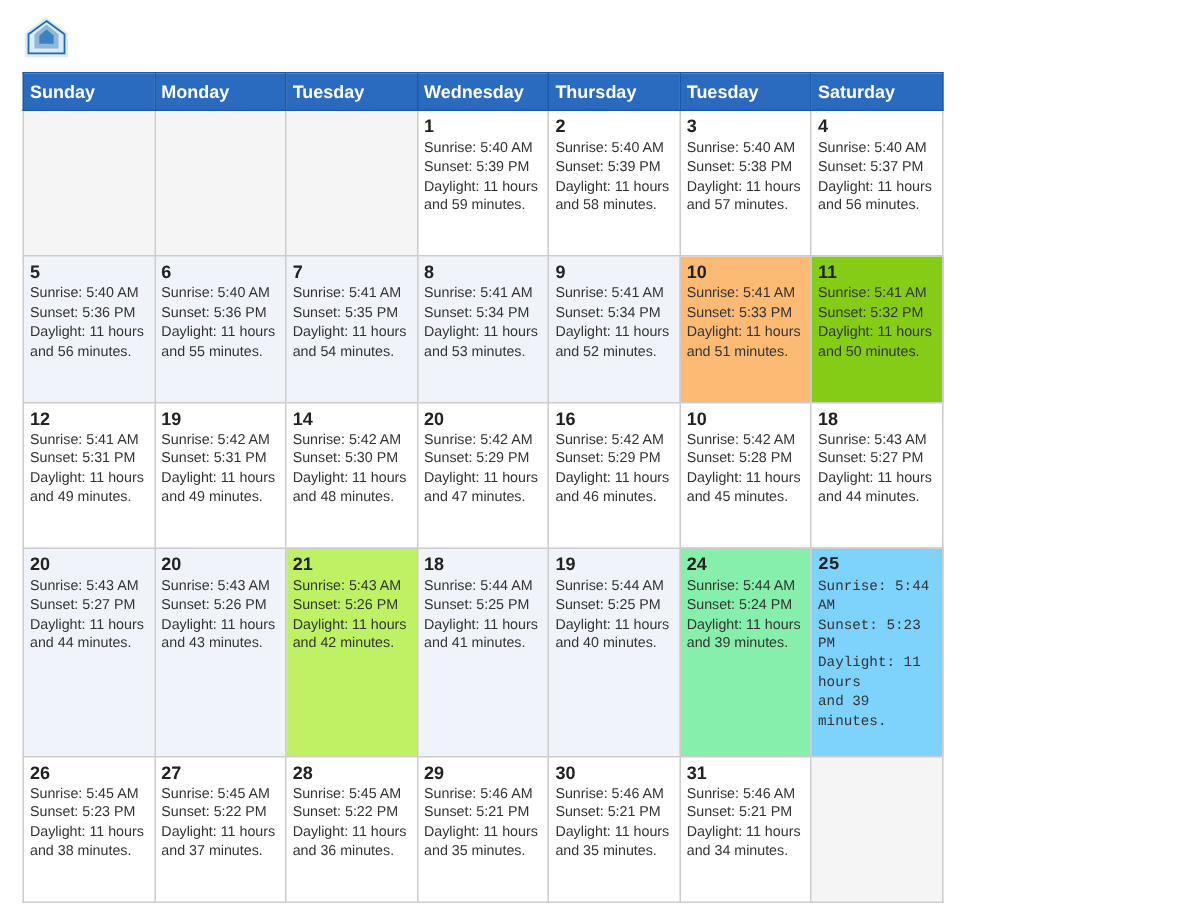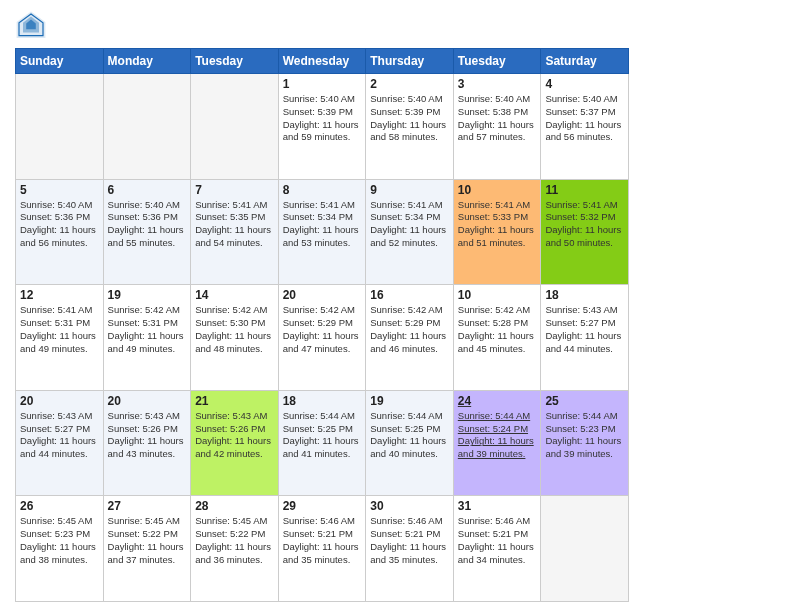"24" td { background: #c4b5fd -> #86efac; text-decoration: underline -> none }
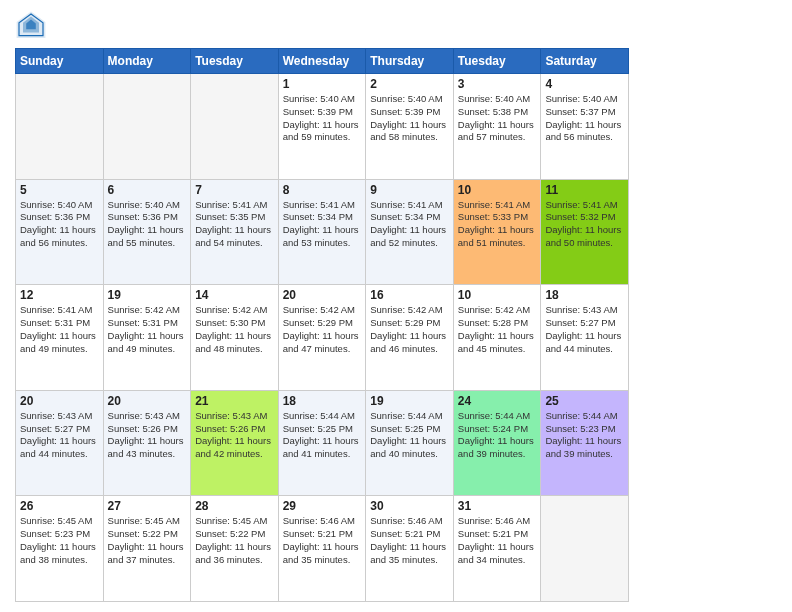"25" td { background: #c4b5fd -> #7dd3fc; font-family: none -> Liberation Mono, monospace }
